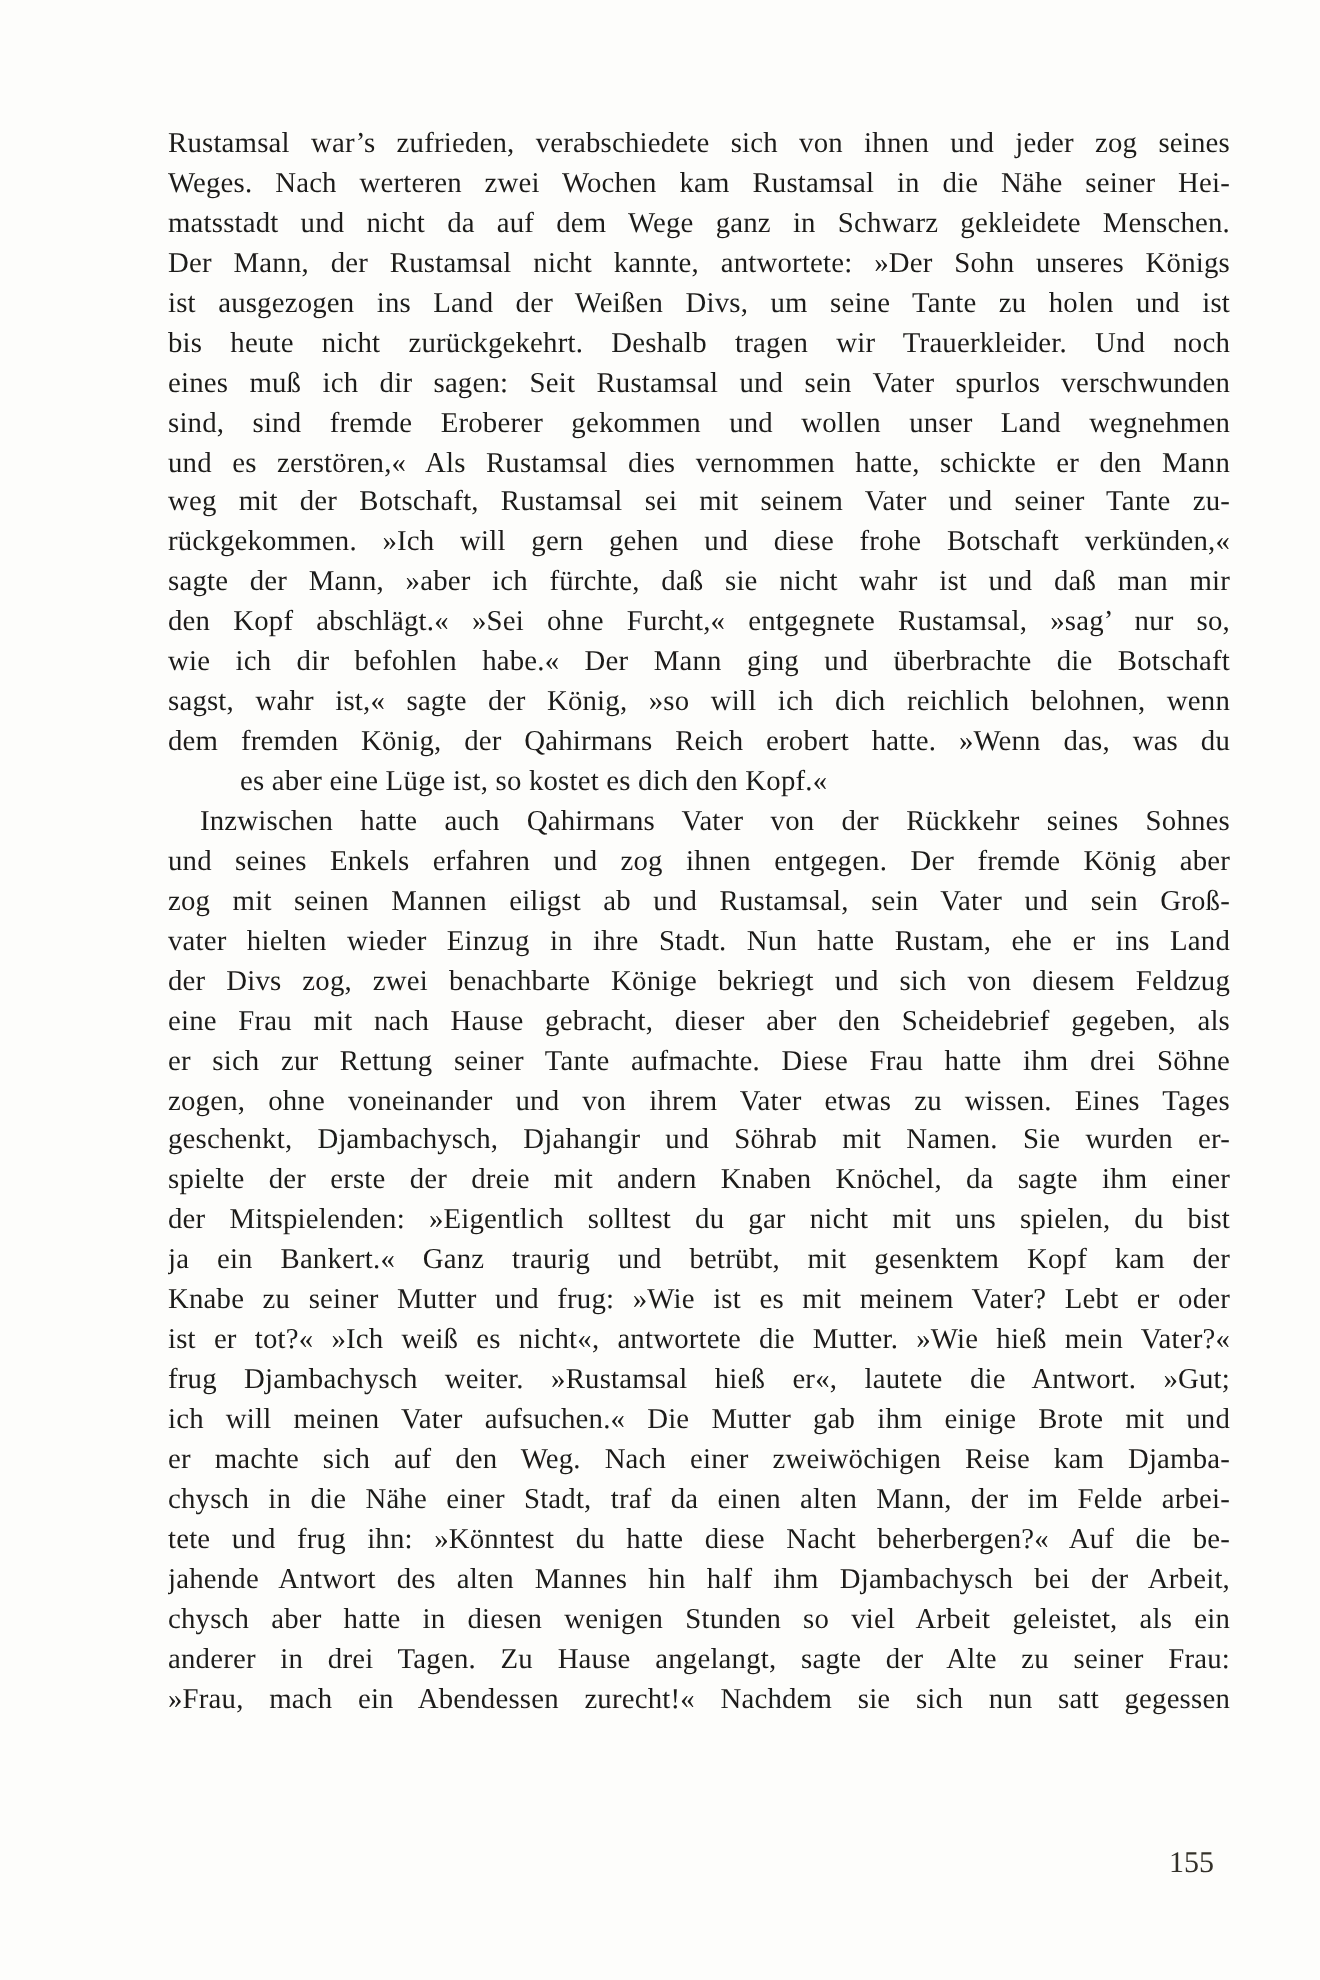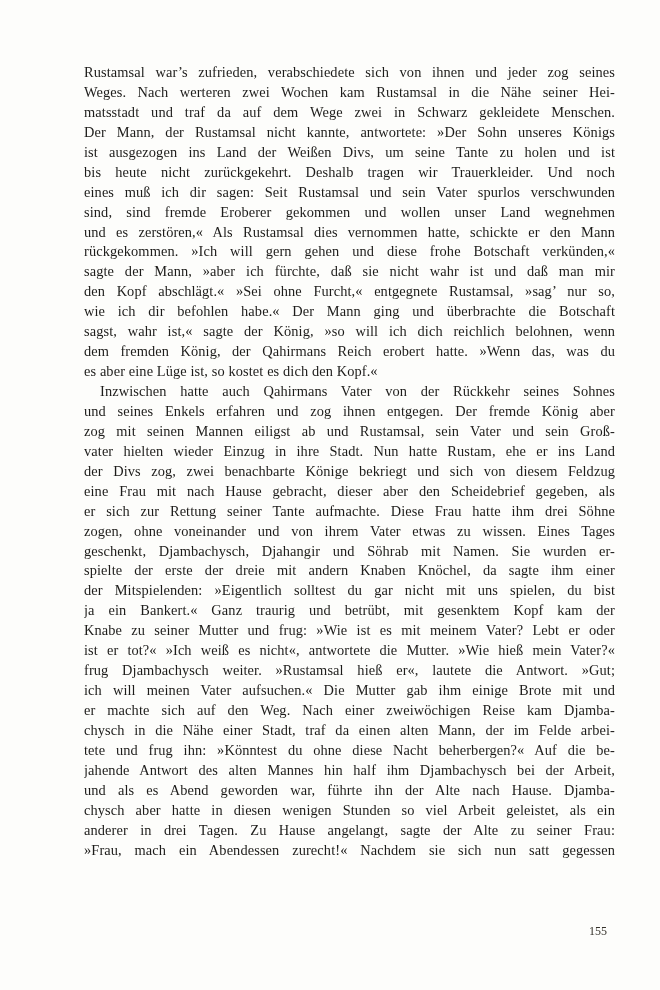"matsstadt und traf da auf" div.line { text: traf da auf dem Wege zwei -> nicht da auf dem Wege ganz }
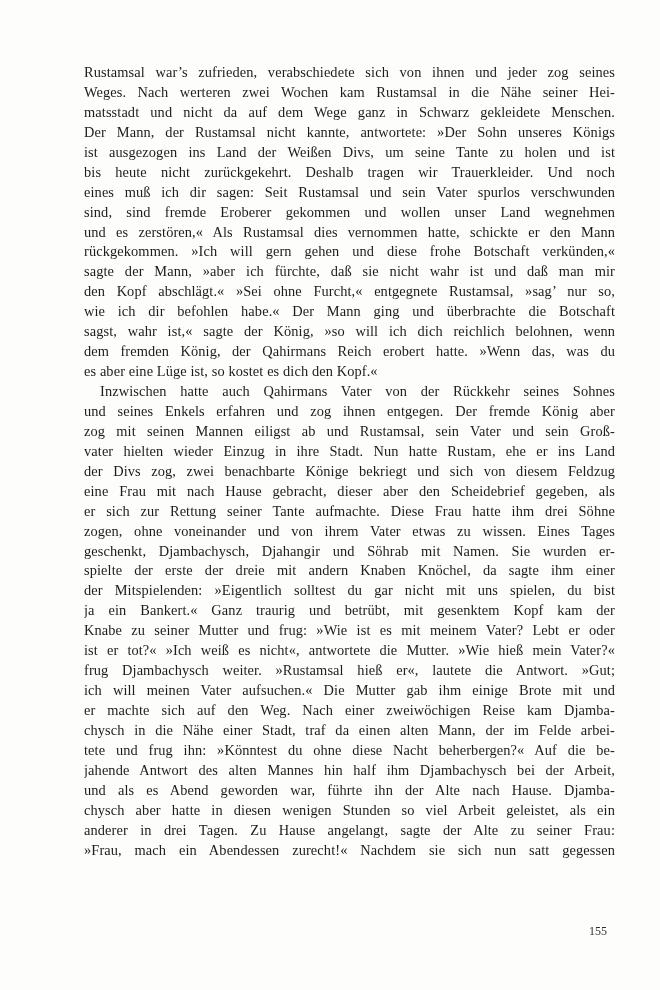"weg mit der Botschaft, Rustamsal" div.line { html: none -> <div>weg mit der Botschaft, Rustamsal sei mit seinem Vater und seiner Tante zu-</div> }
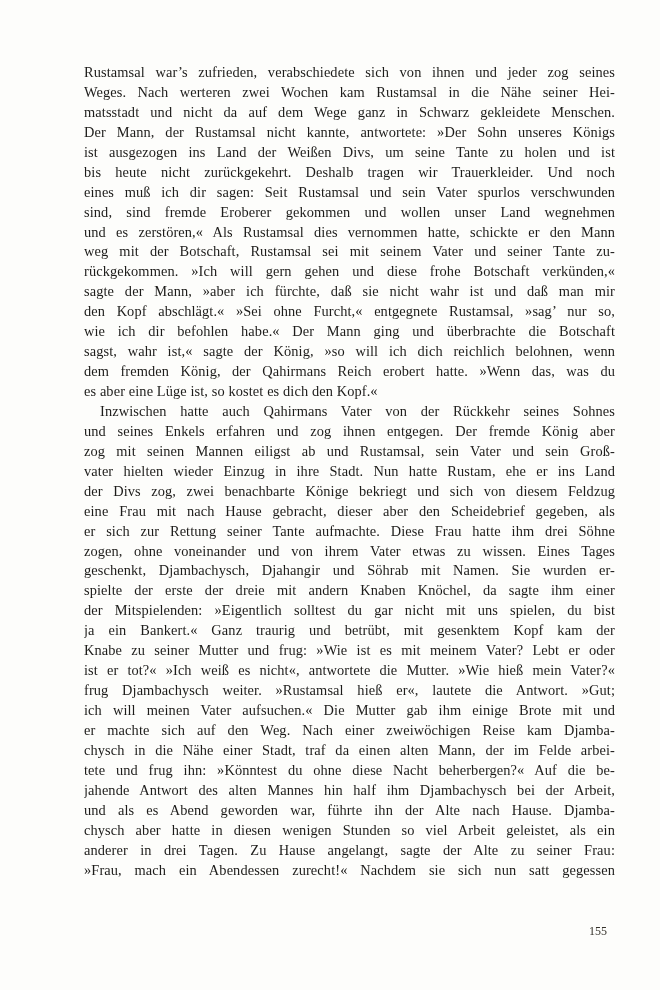"es aber eine Lüge ist," .line.para-end { margin-left: none -> 36px }
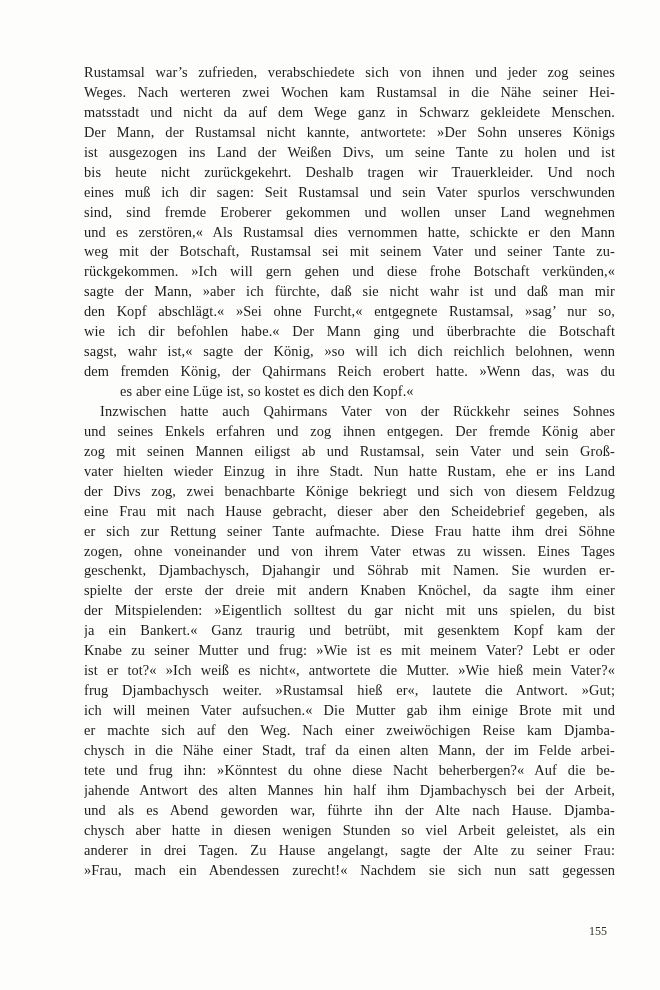"tete und frug ihn: »Könntest" div.line { text: ohne -> hatte }
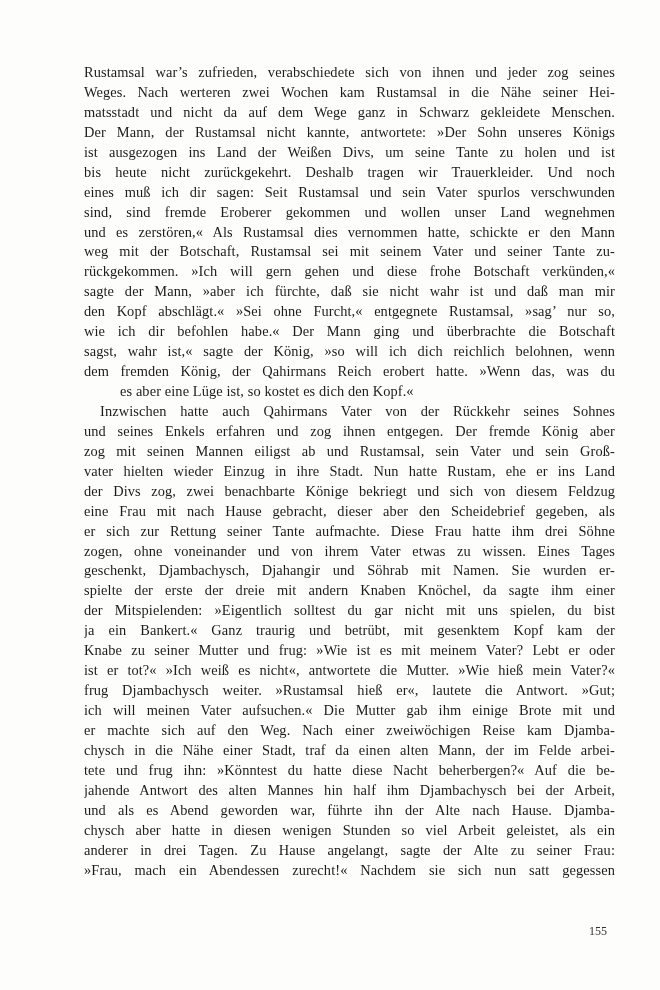"und als es Abend geworden" div.line { html: <div>und als es Abend geworden war, führte ihn der Alte nach Hause. Djamba-</div> -> none }
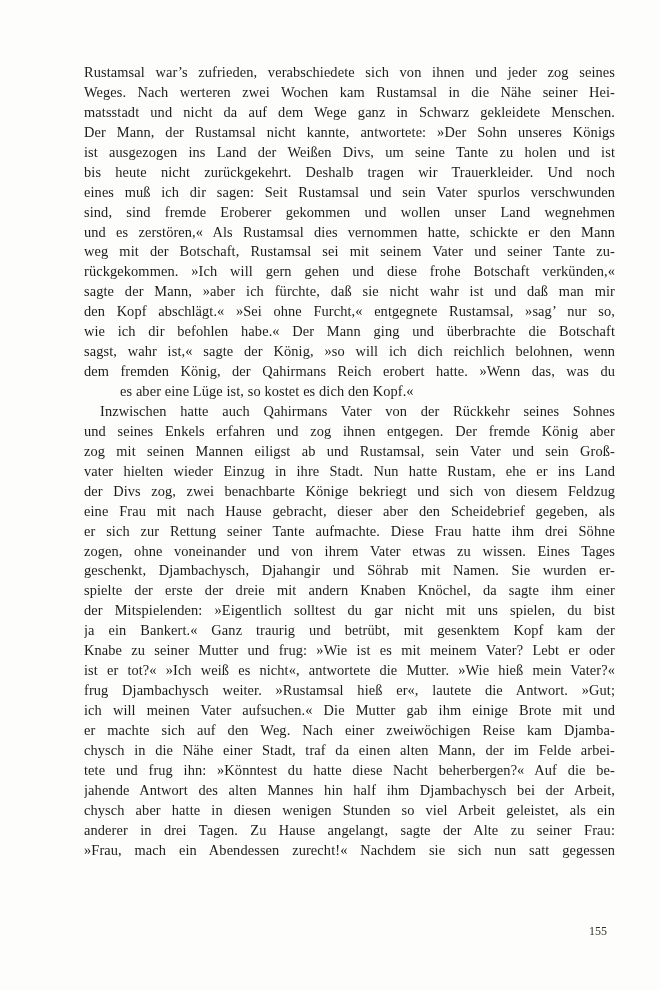"155" .page-number { font-size: 12px -> 15px }
